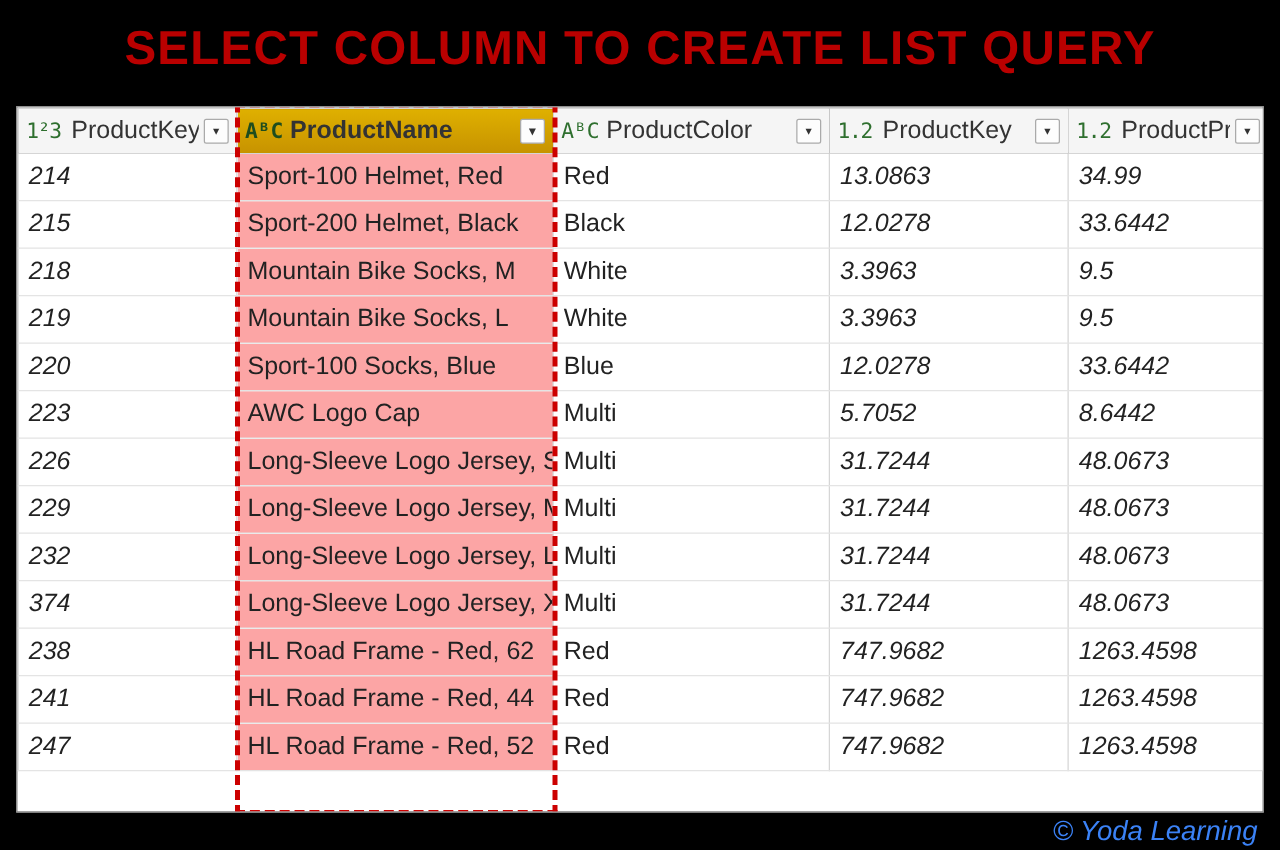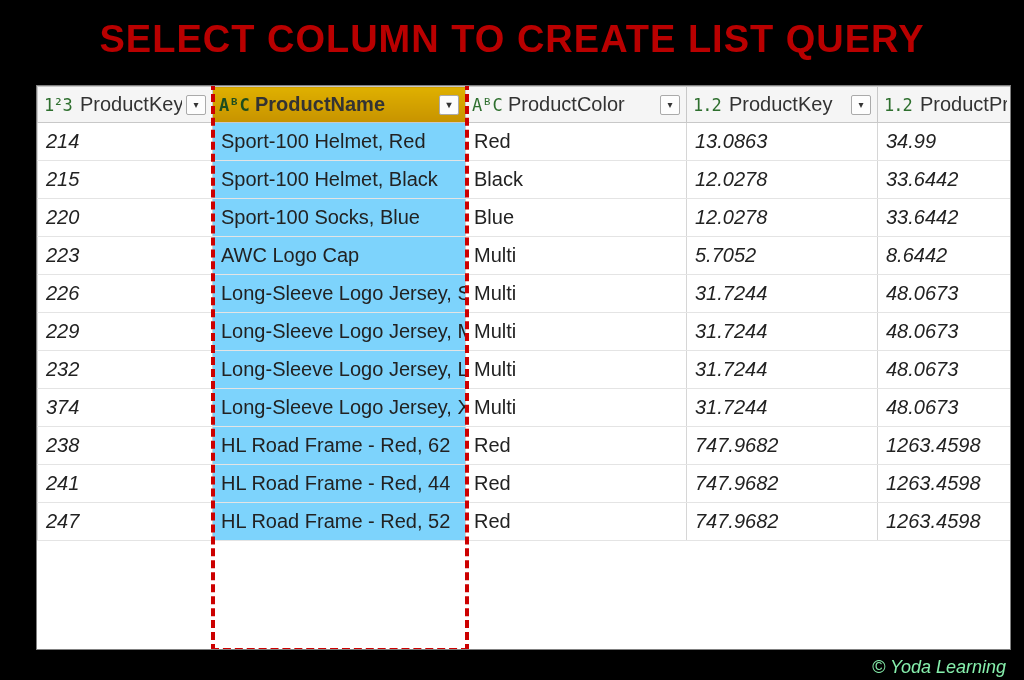"1²3" .panel { margin-left: 23px -> none }
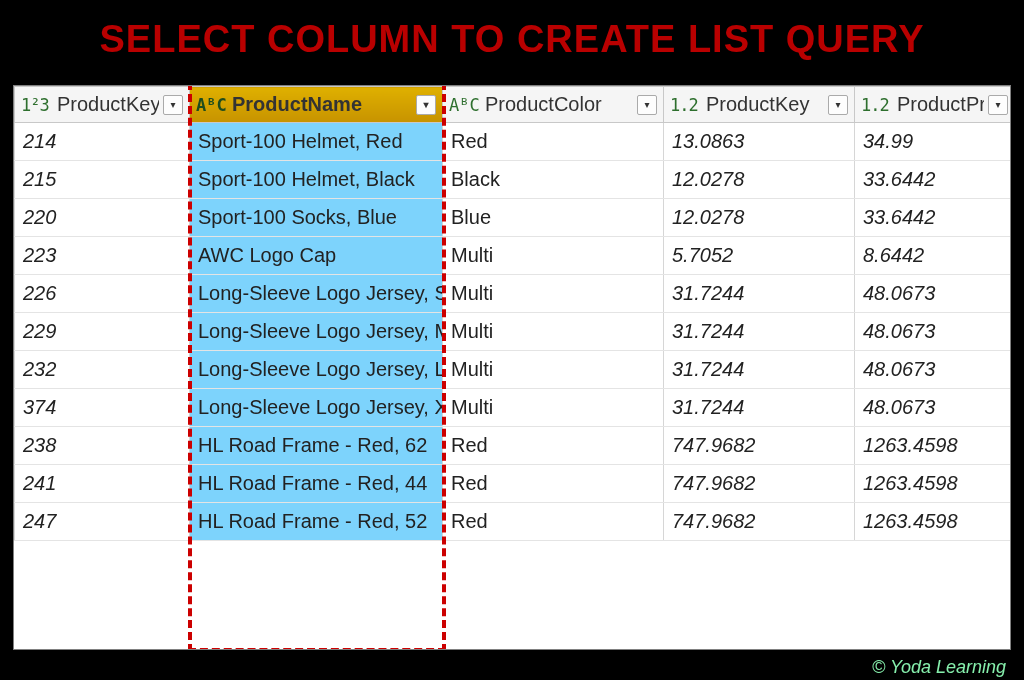"Sport-100 Helmet, Red" table.grid td.sel { background: #7dd3fc -> #fca5a5 }
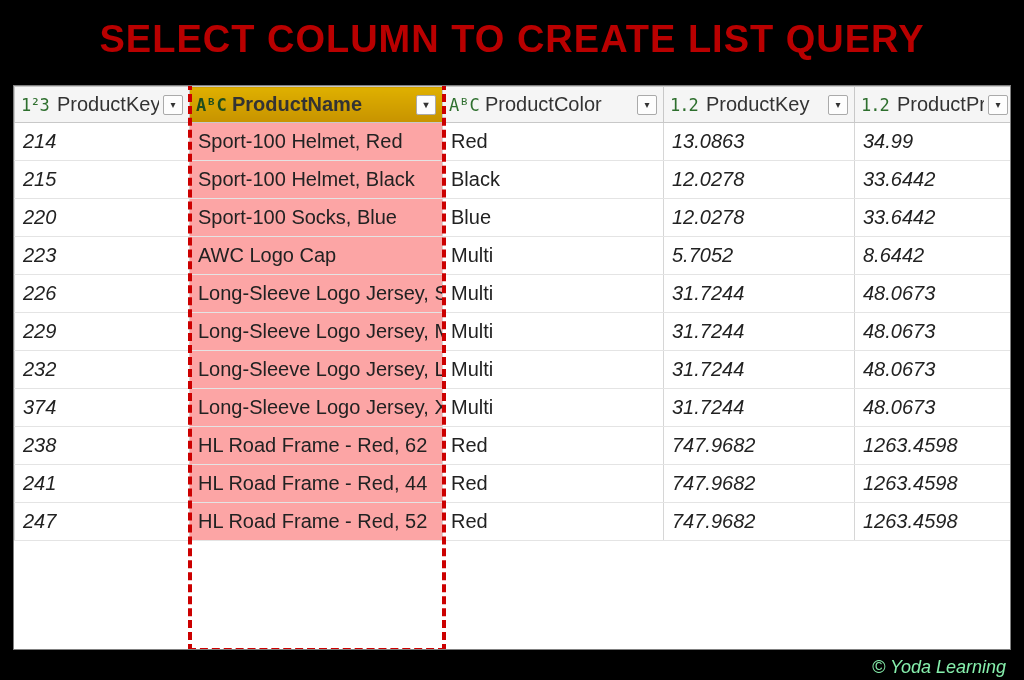"Sport-100 Helmet, Black" td.txt { text: Sport-100 -> Sport-200 }
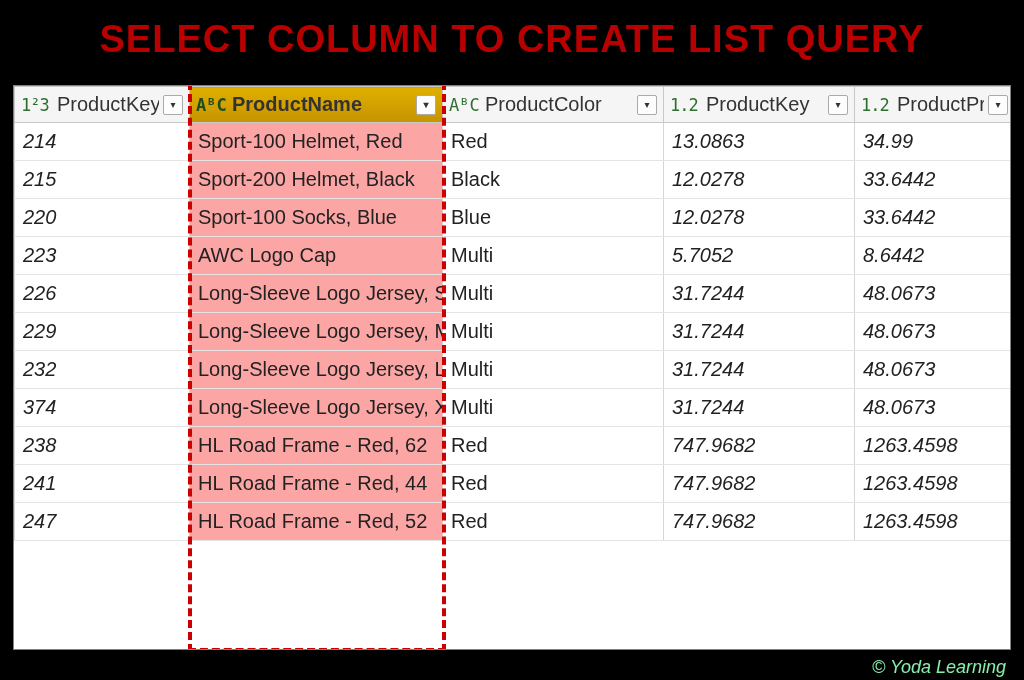"218" tr { html: none -> <tr> <td>218</td> <td>Mountain Bike Socks, M</td> <td>White</td> <td>3.3963</td> <td>9.5</td> </tr> }
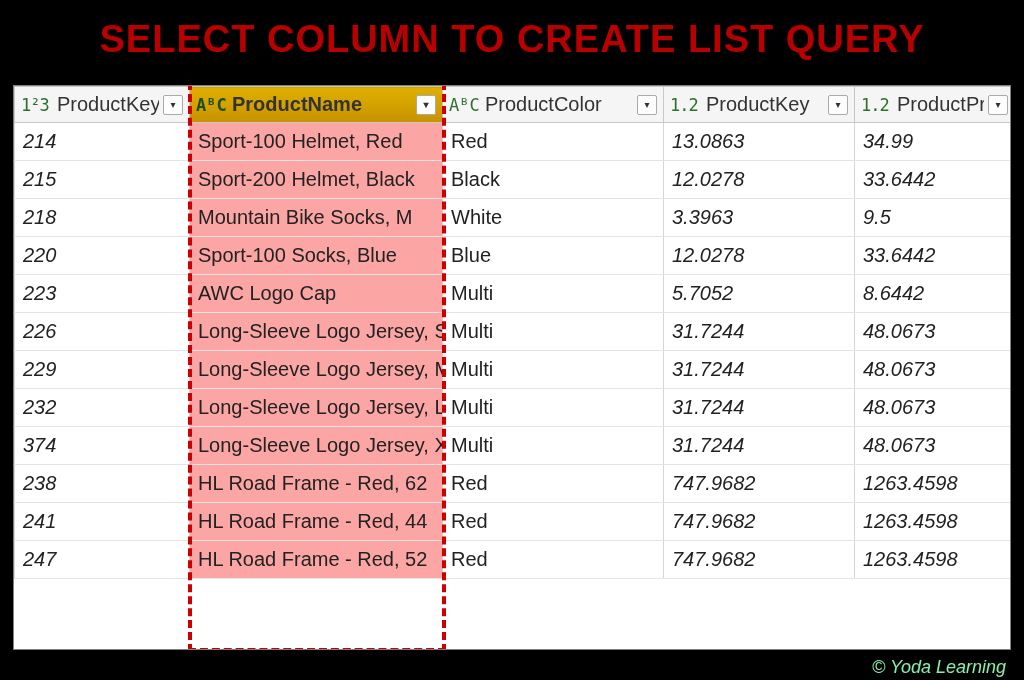"219" tr { html: none -> <tr> <td>219</td> <td>Mountain Bike Socks, L</td> <td>White</td> <td>3.3963</td> <td>9.5</td> </tr> }
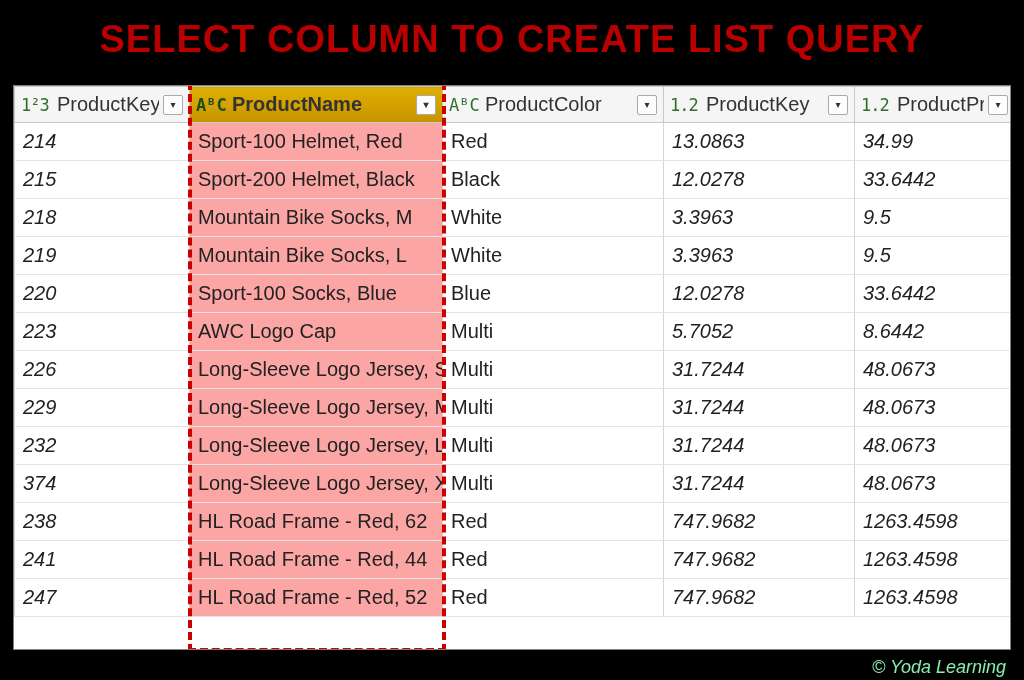"© Yoda Learning" .copyright { color: #86efac -> #3b82f6; font-size: 18px -> 22px }
